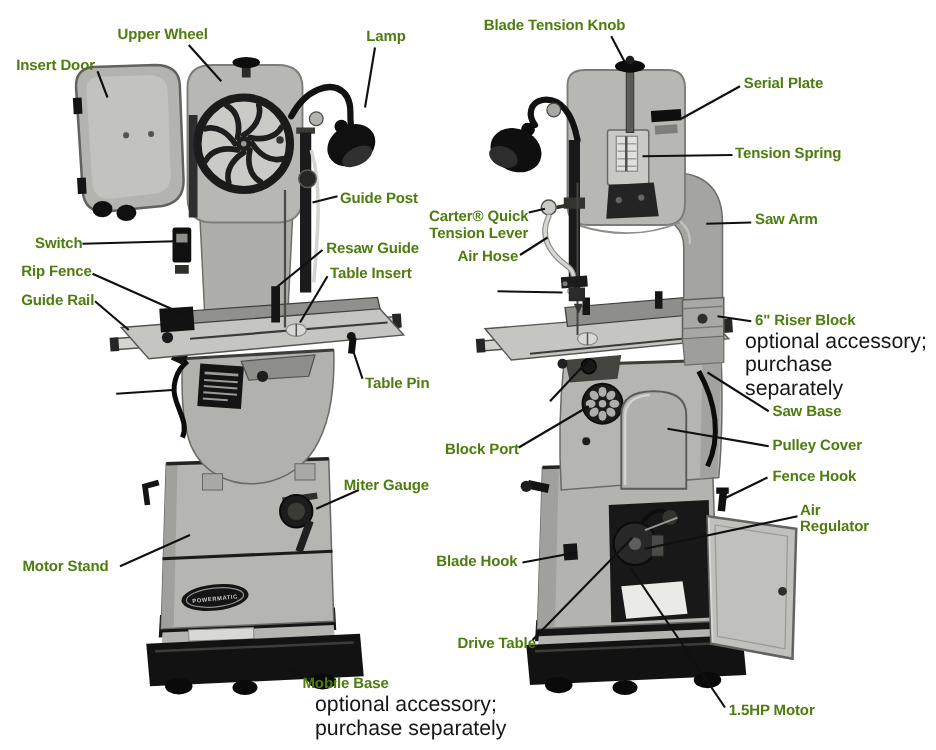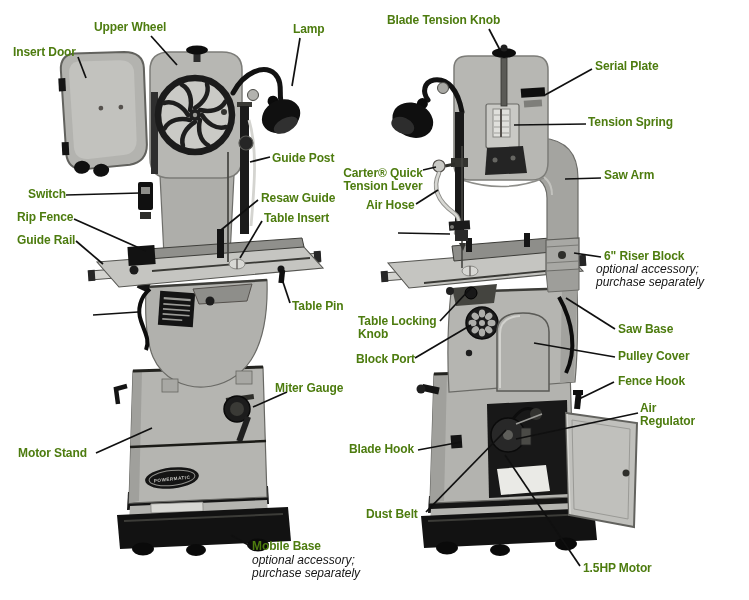"optional accessory;" .note { font-size: 12px -> 17px; font-style: italic -> none }
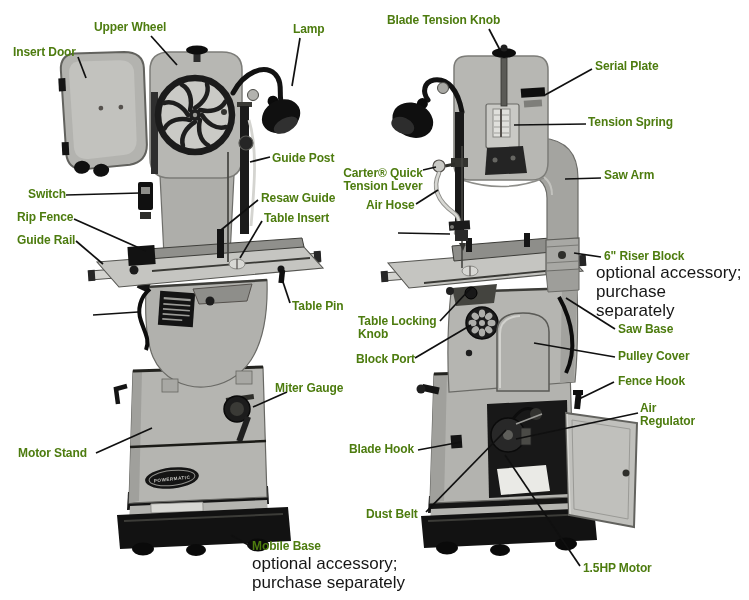"Table Locking" div.lbl { html: <div>Table Locking Knob</div> -> none }
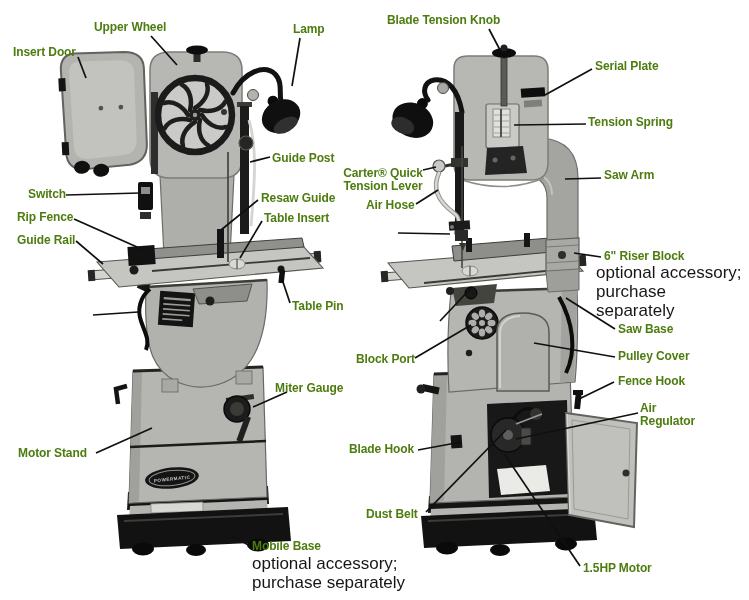"Dust Belt" div.lbl { text: Dust Belt -> Drive Table }
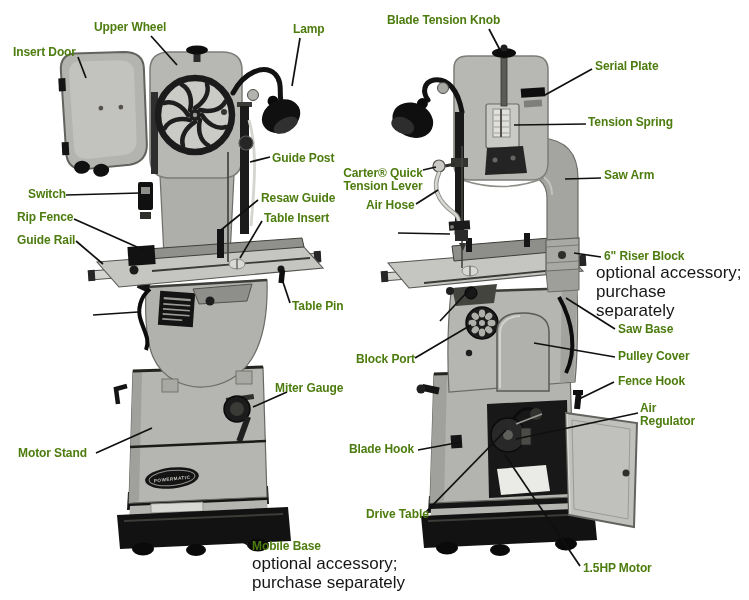"Mobile Base" div.lbl { left: 252px -> 242px }
